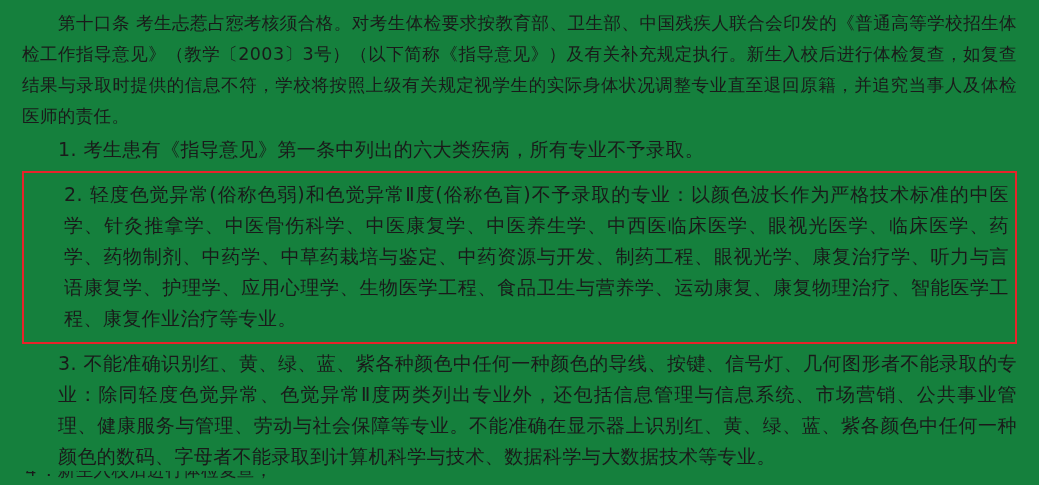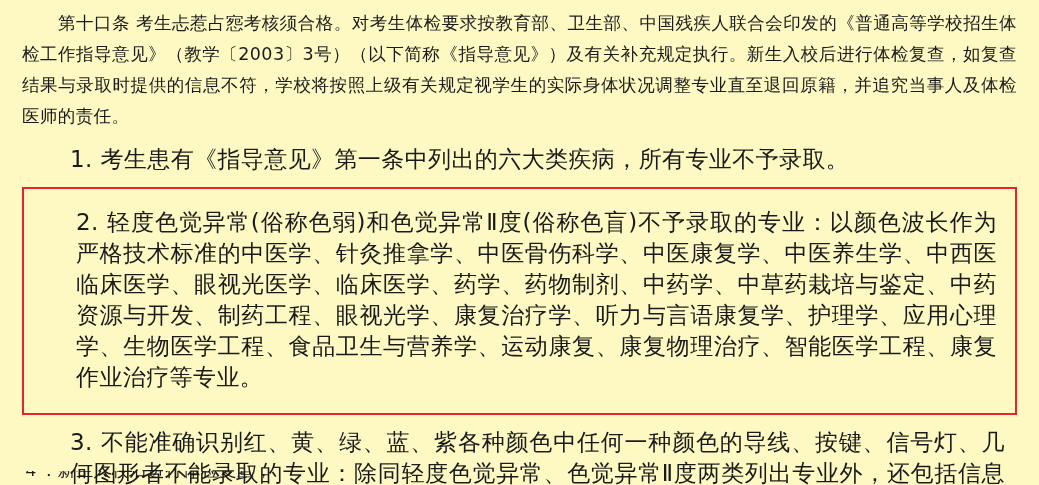"第十口条" .page { background: #fef9c3 -> #15803d }
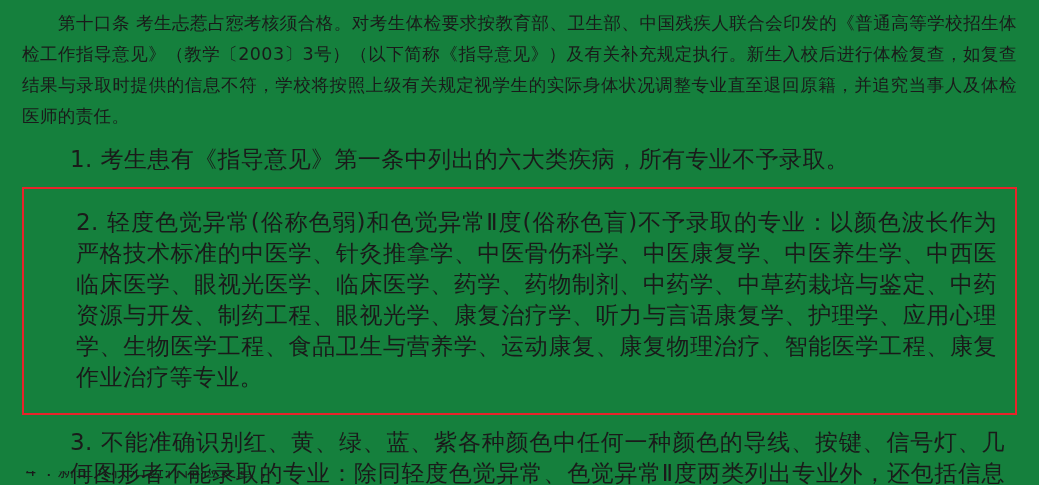"1. 考生患有《指导意见》第一条中列出的六大类疾病，所有专业不予录取。" .list-item { font-size: 23px -> 19px; margin: 12px -> 0 }
